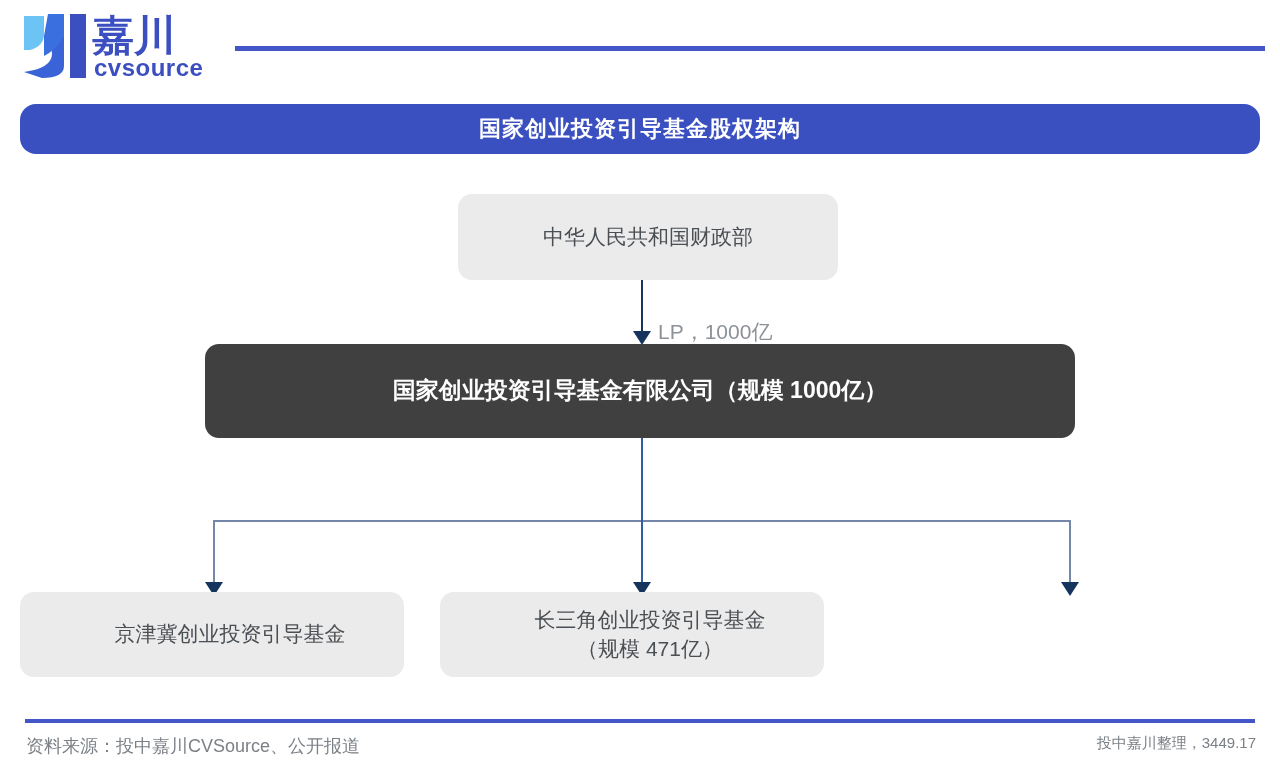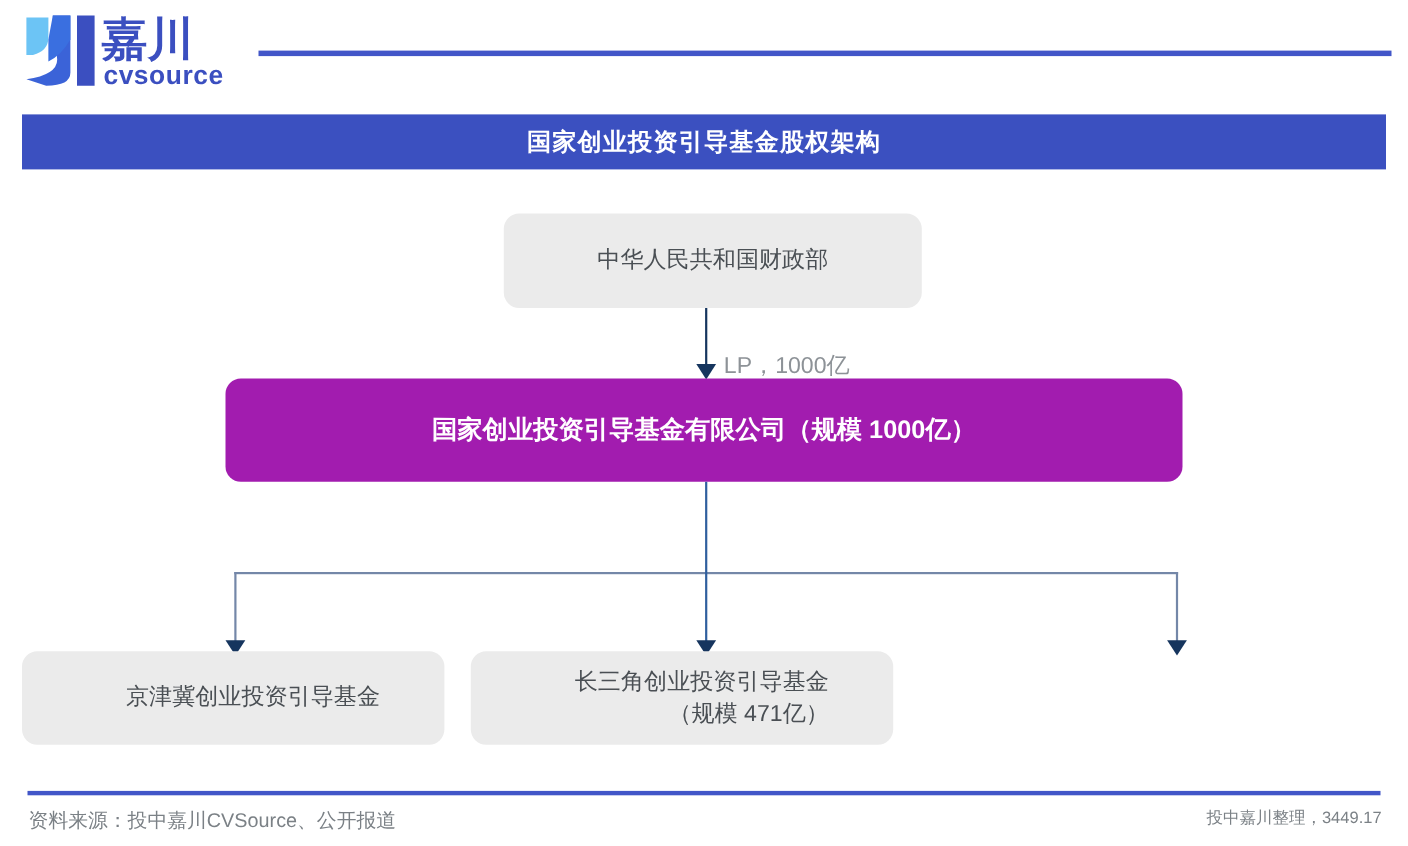"国家创业投资引导基金股权架构" .title-bar { border-radius: none -> 16px }
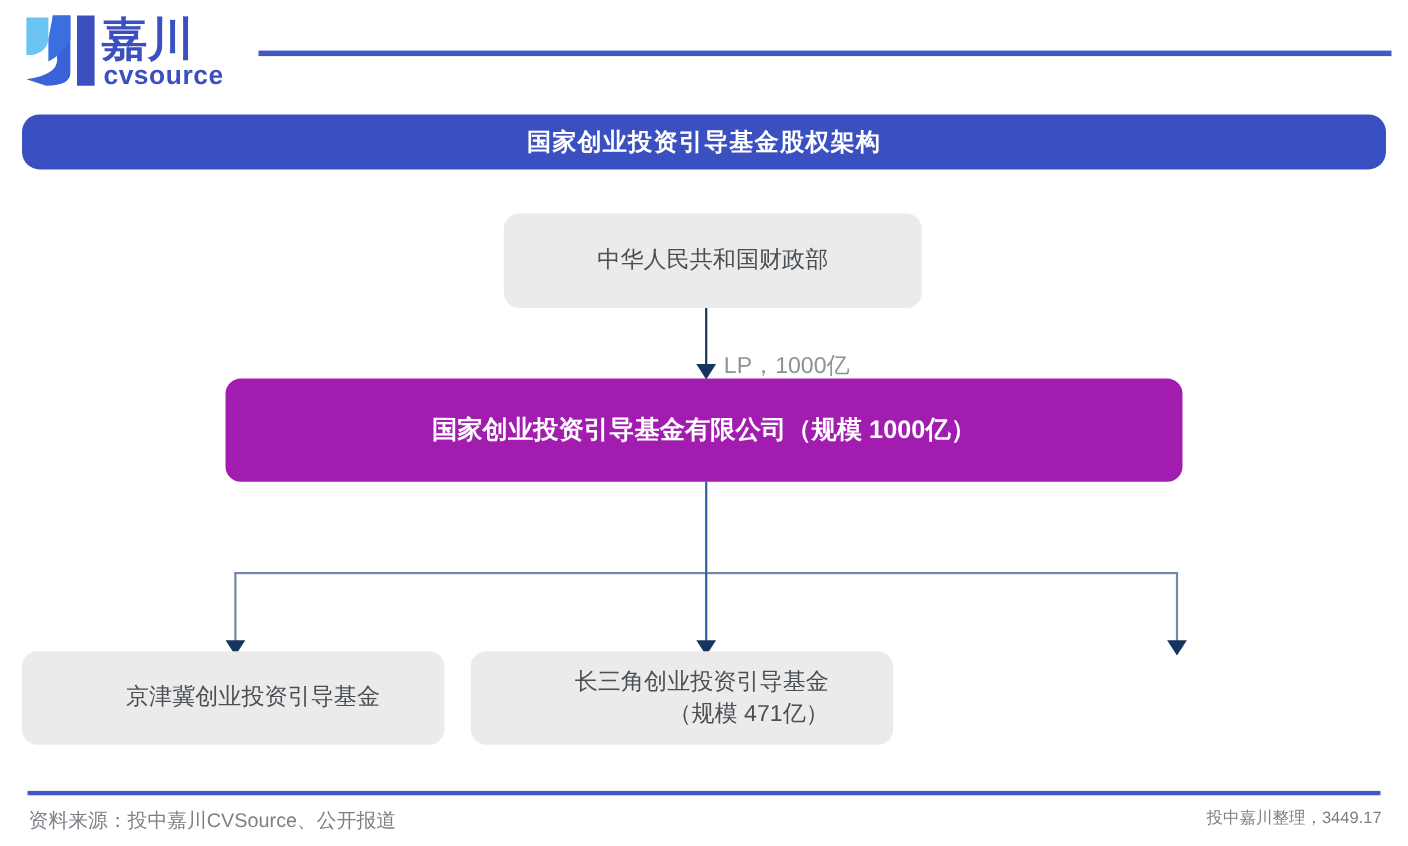"中华人民共和国财政部" .node { text-align: right -> center }
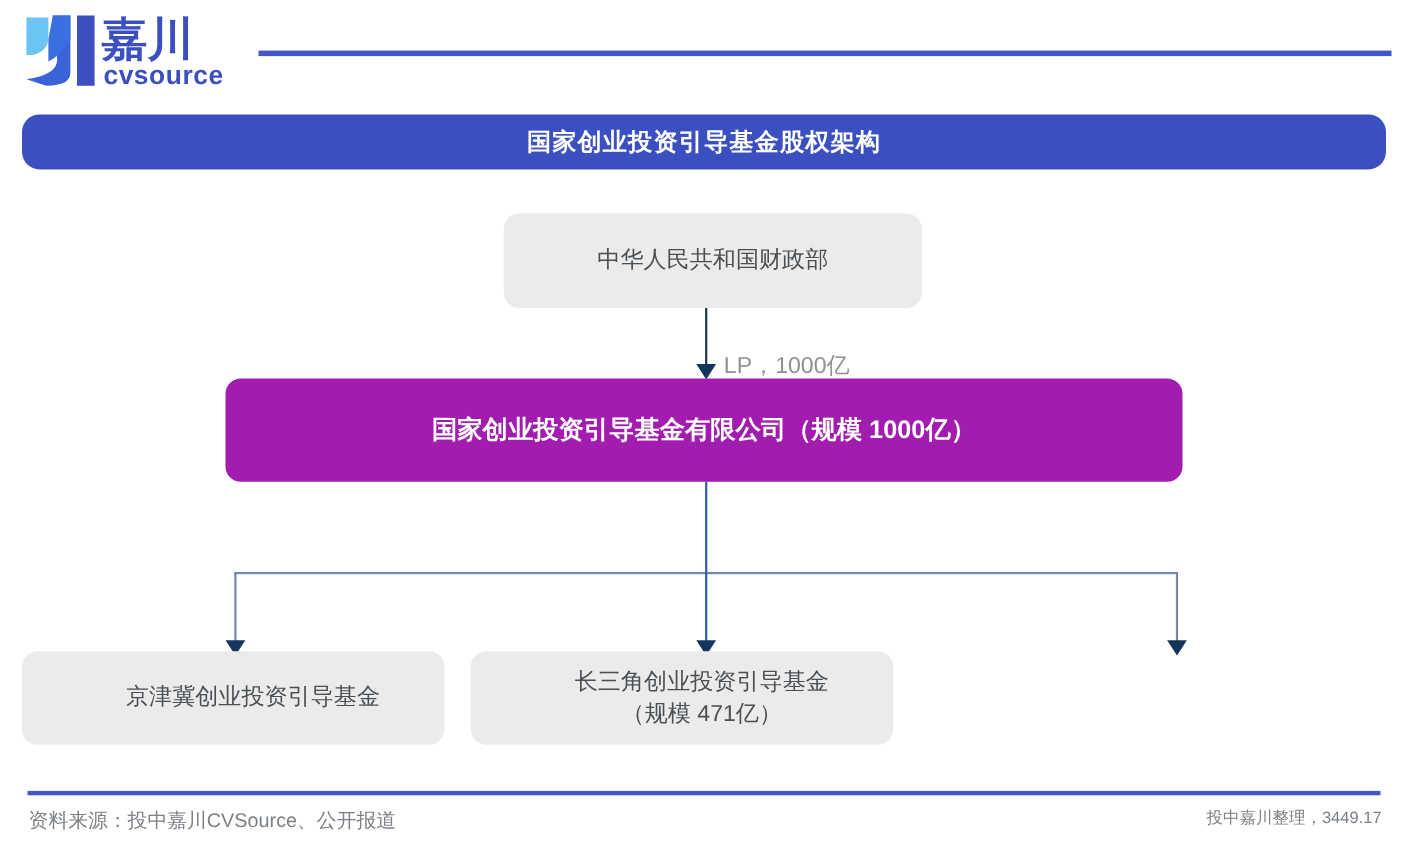"国家创业投资引导基金有限公司（规模 1000亿）" .node-blue { background: #a21caf -> #404040 }
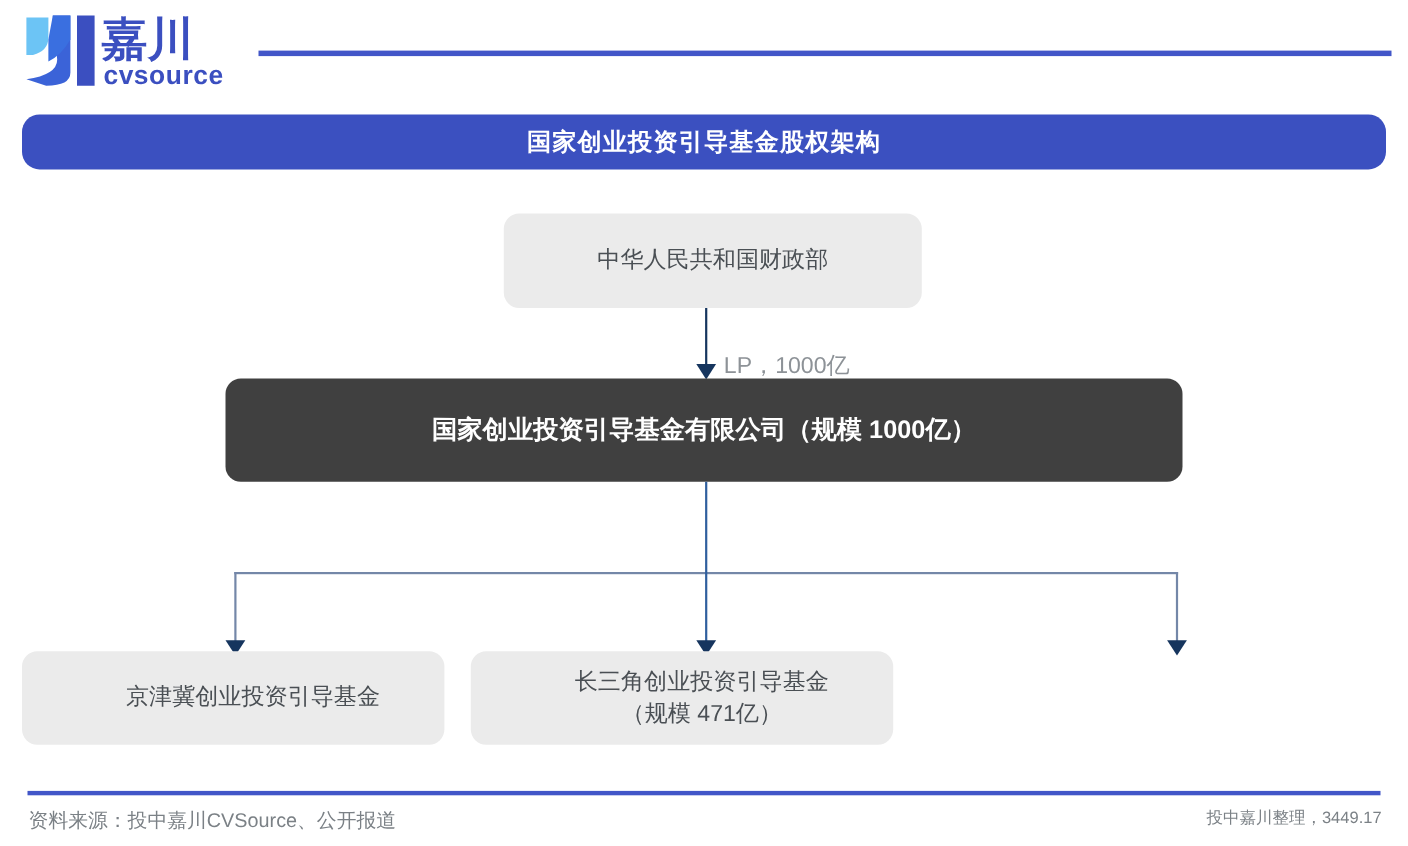"长三角创业投资引导基金" .leaf-2 { left: 428px -> 440px }
